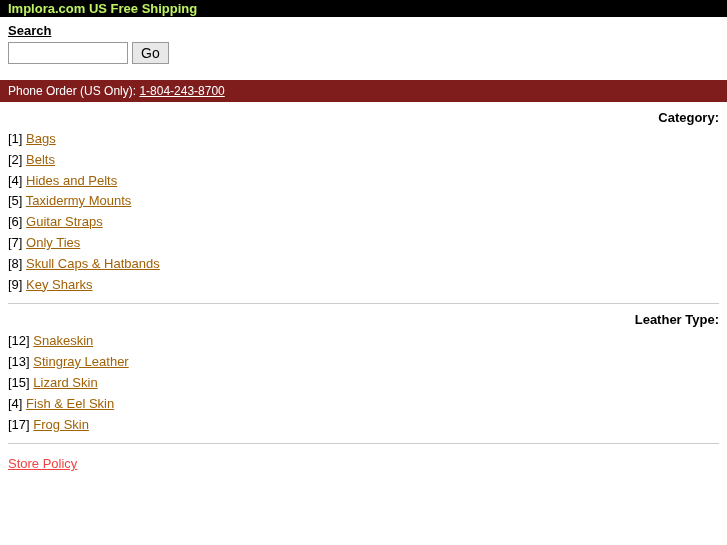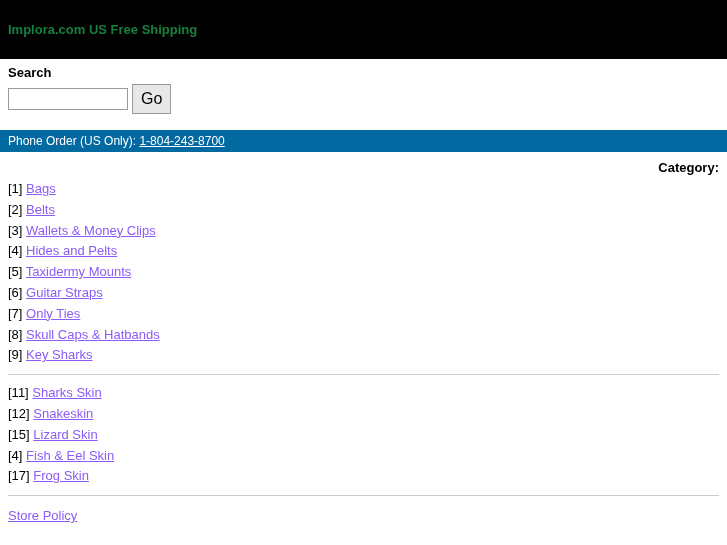"Implora.com US Free Shipping" #header { color: #15803d -> #bef264; padding: 22px 8px -> 1px 8px }
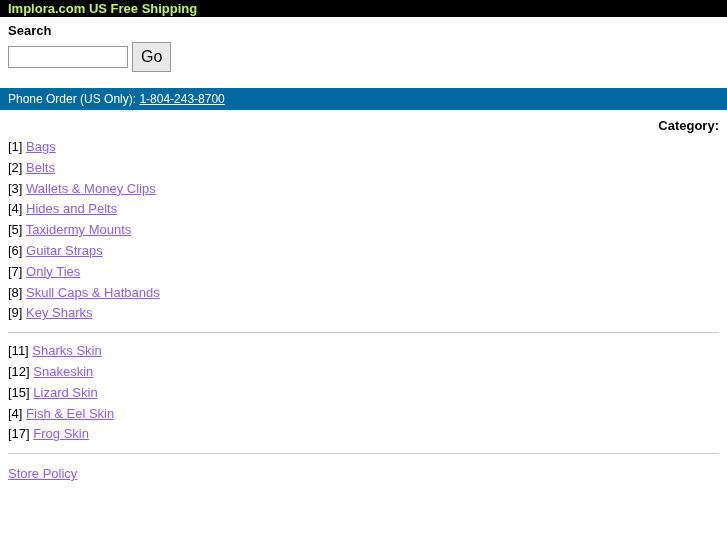"Search" .search-label { text-decoration: none -> underline }
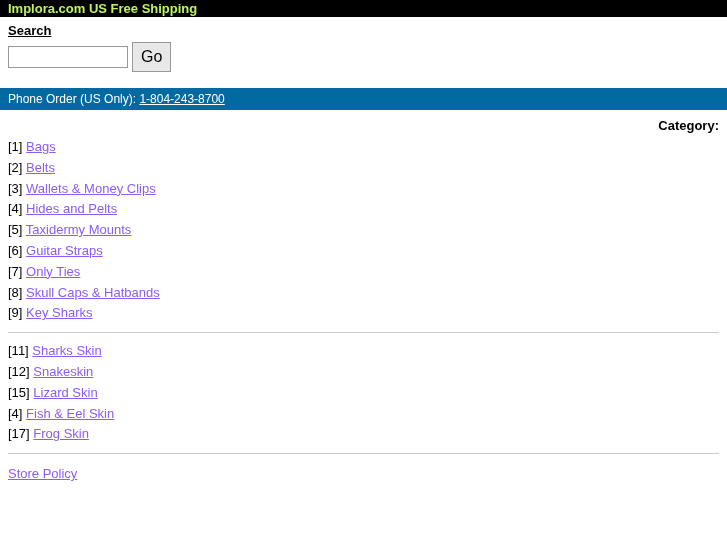"Go" .go-button { font-size: 16px -> 14px; height: 30px -> 22px }
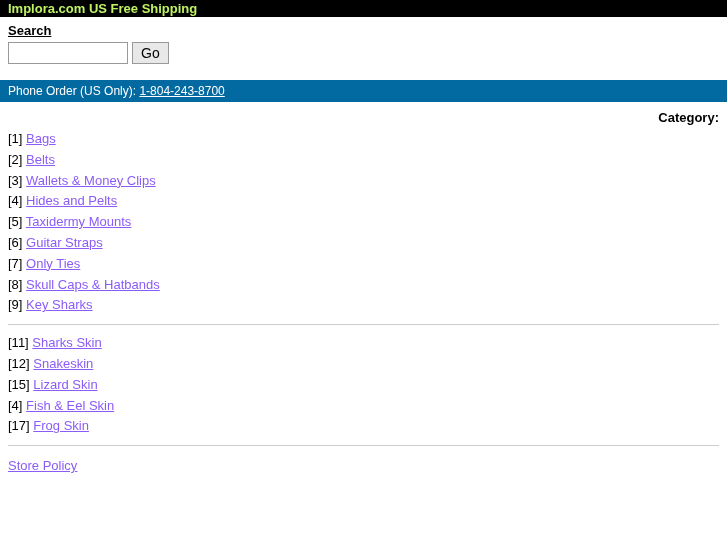"Phone Order (US Only): 1-804-243-8700" .phone-bar { background: #0369a1 -> #7f1d1d }
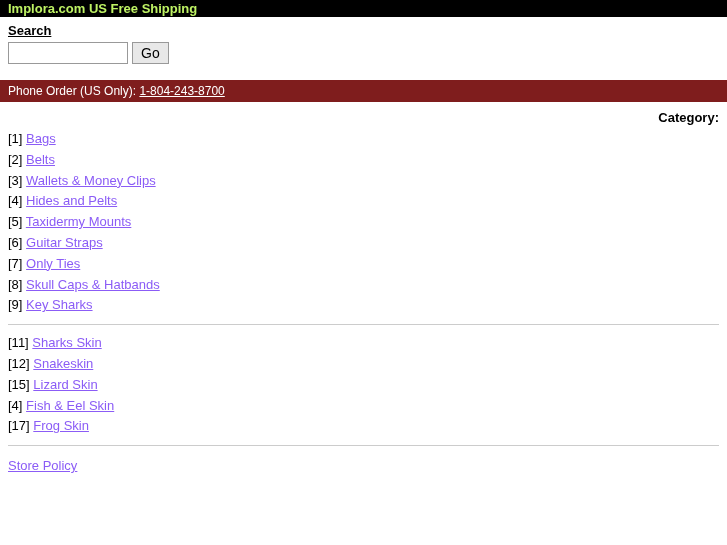"Bags" .category-list li a { color: #8b5cf6 -> #a16207 }
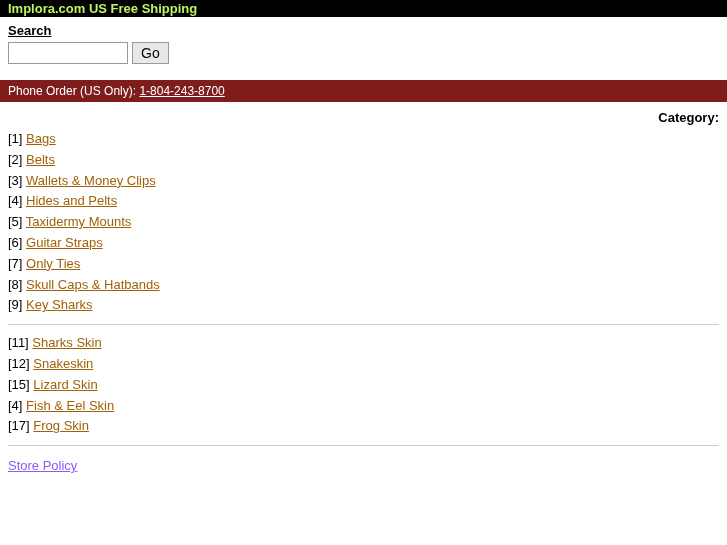"[3] Wallets & Money Clips" li { html: <li><span>[3] </span><a>Wallets &amp; Money Clips</a></li> -> none }
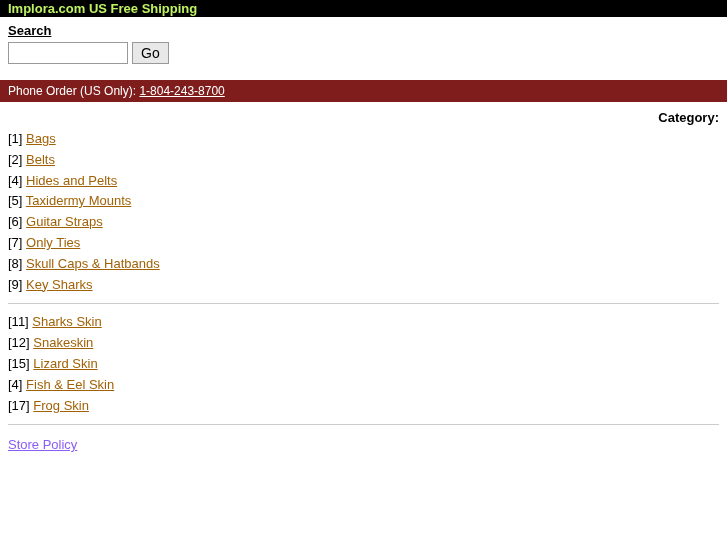"Leather Type:" div.section-title { html: none -> <div>Leather Type:</div> }
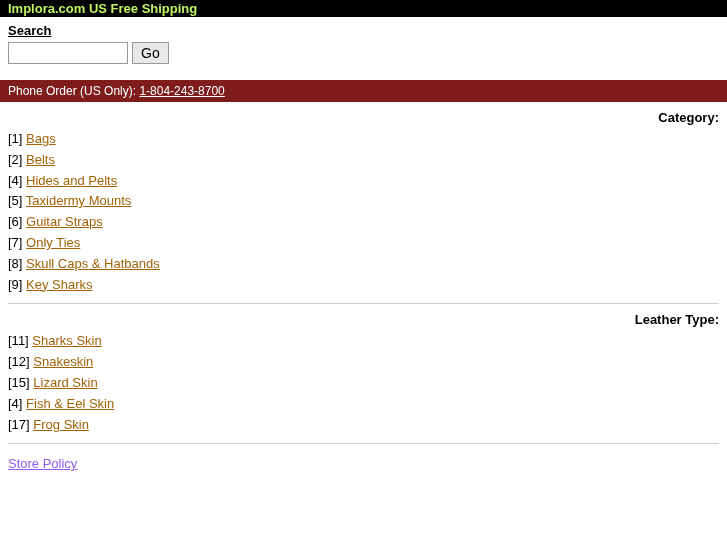"[11] Sharks Skin" li { html: <li><span>[11] </span><a>Sharks Skin</a></li> -> none }
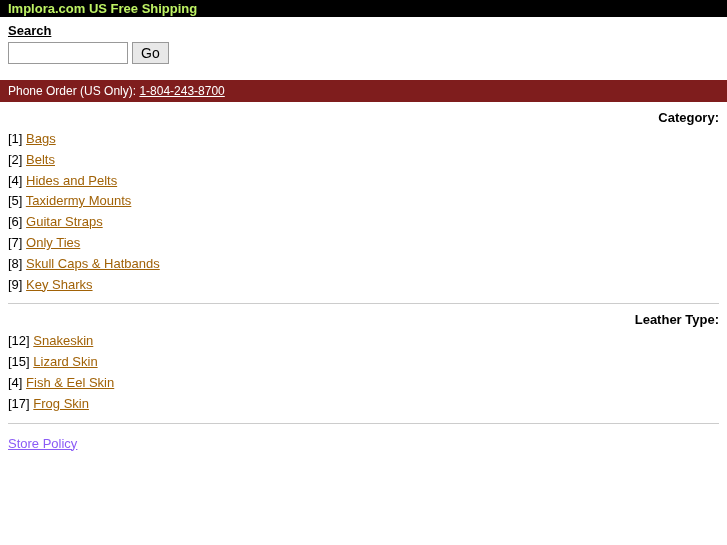"[13] Stingray Leather" li { html: none -> <li><span>[13] </span><a>Stingray Leather</a></li> }
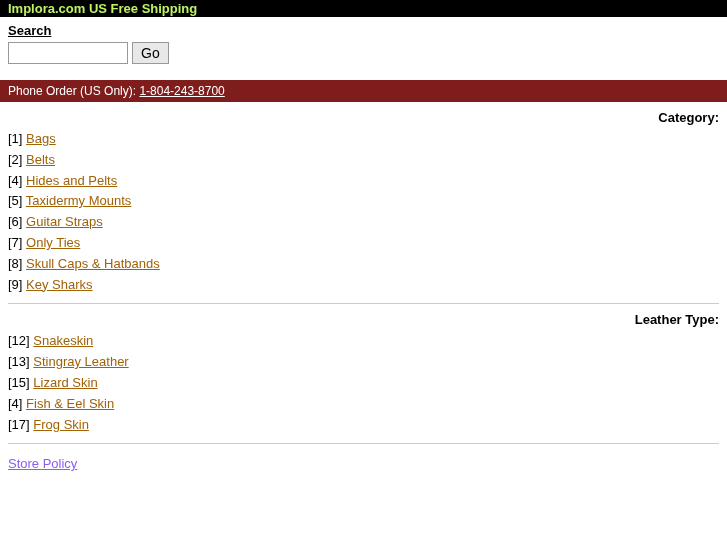"Store Policy" .store-policy-section a { color: #8b5cf6 -> #ef4444 }
